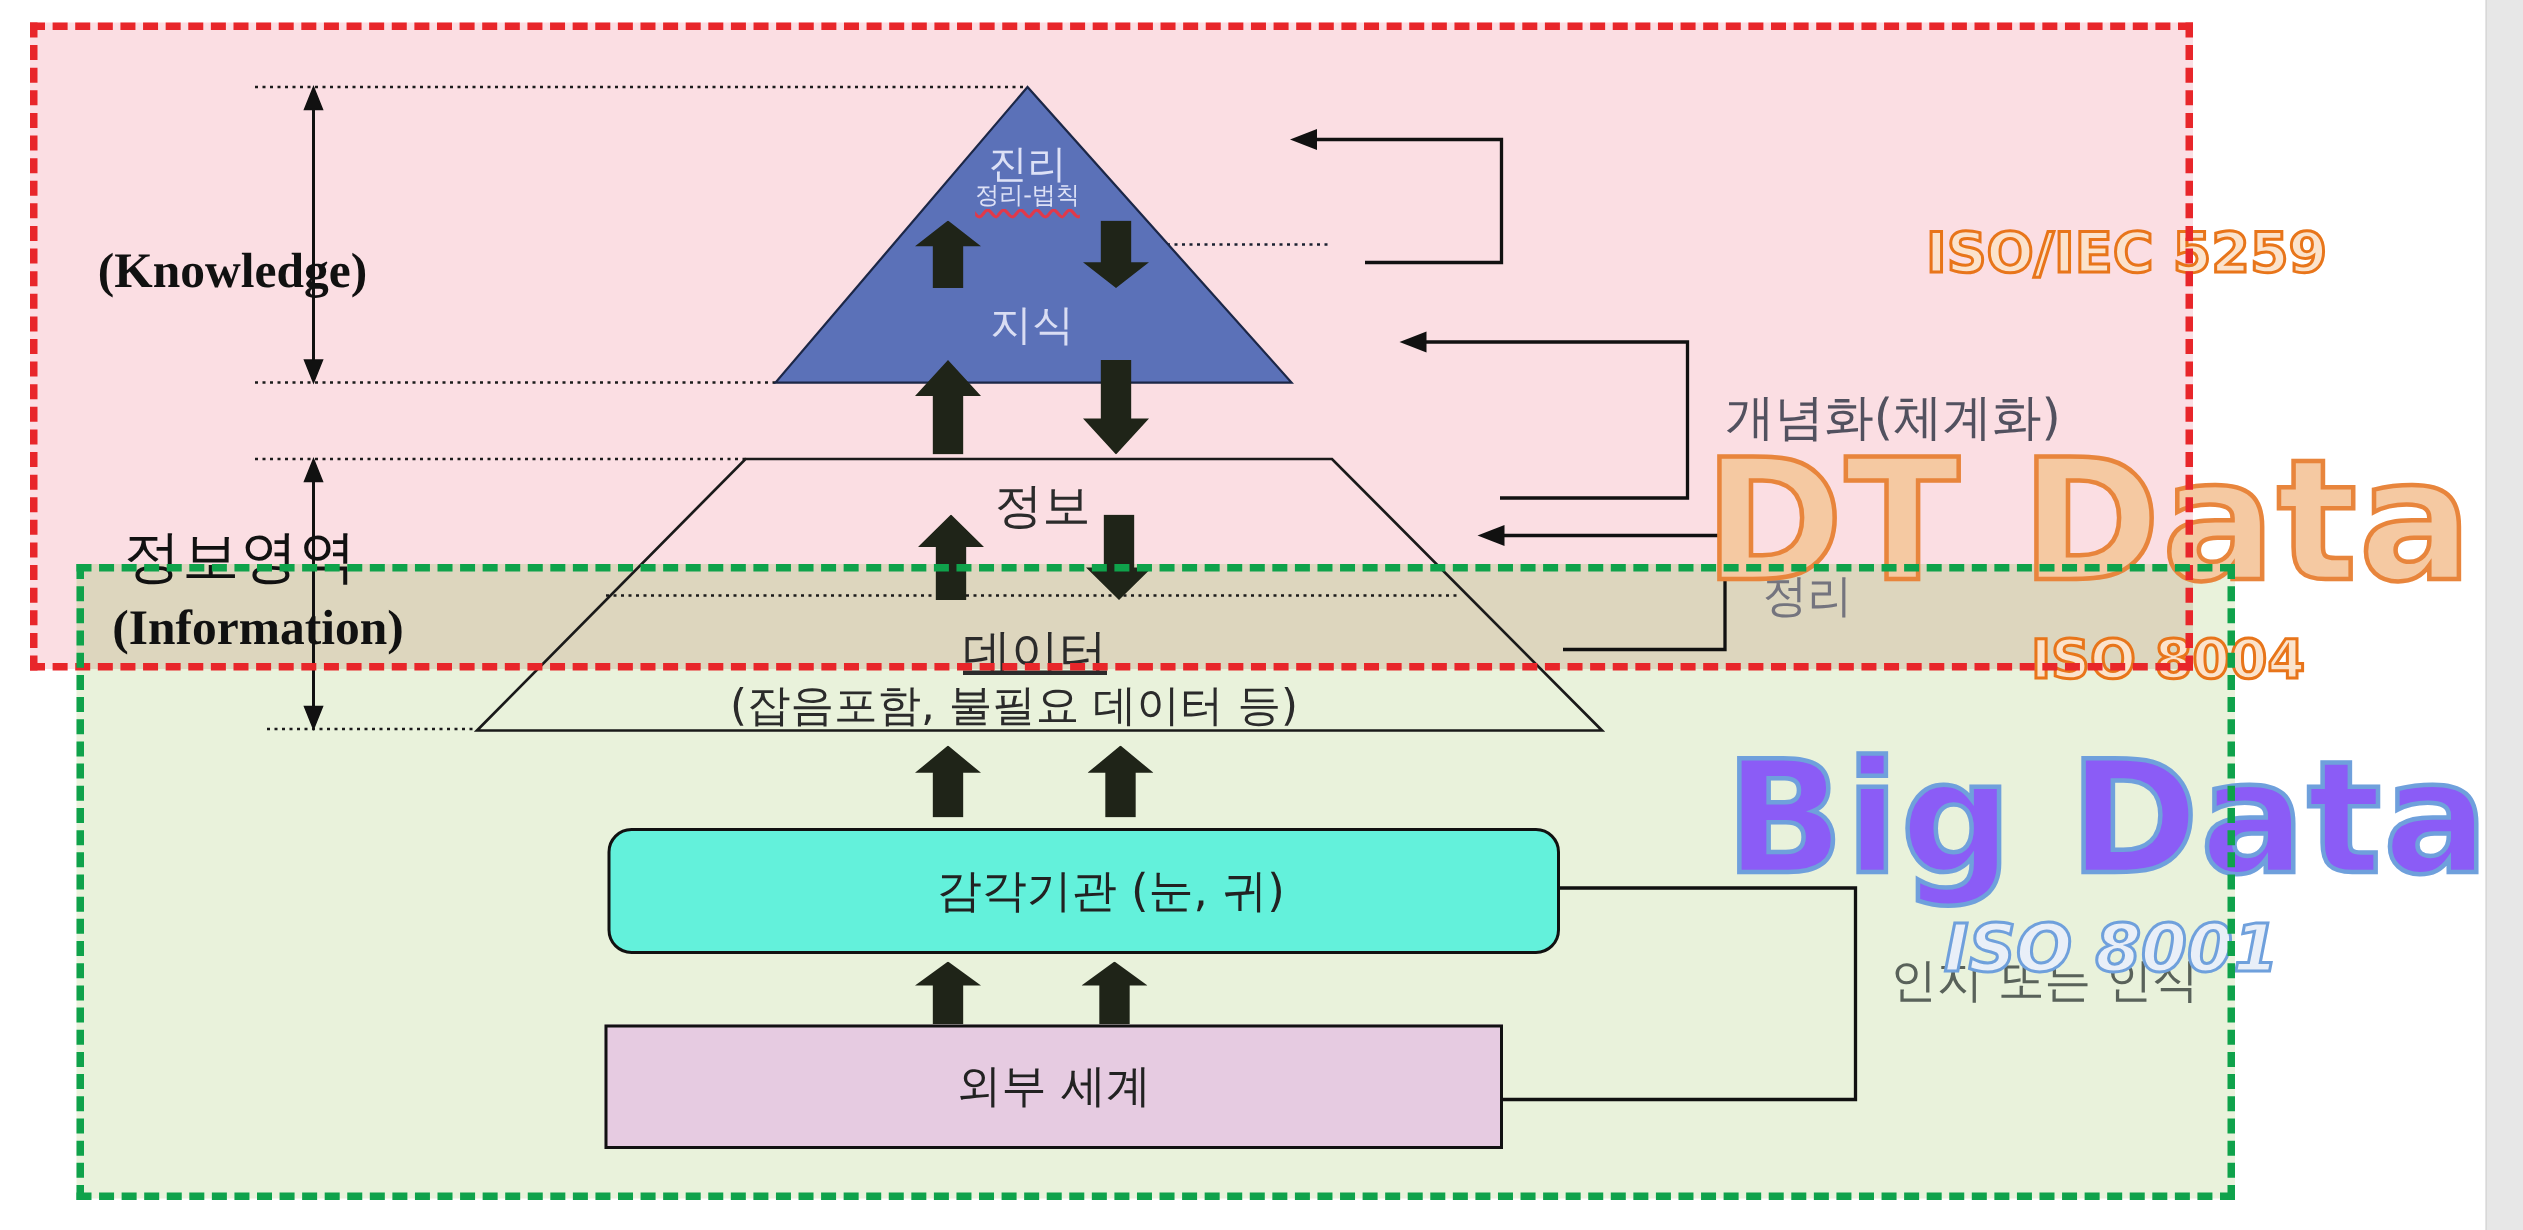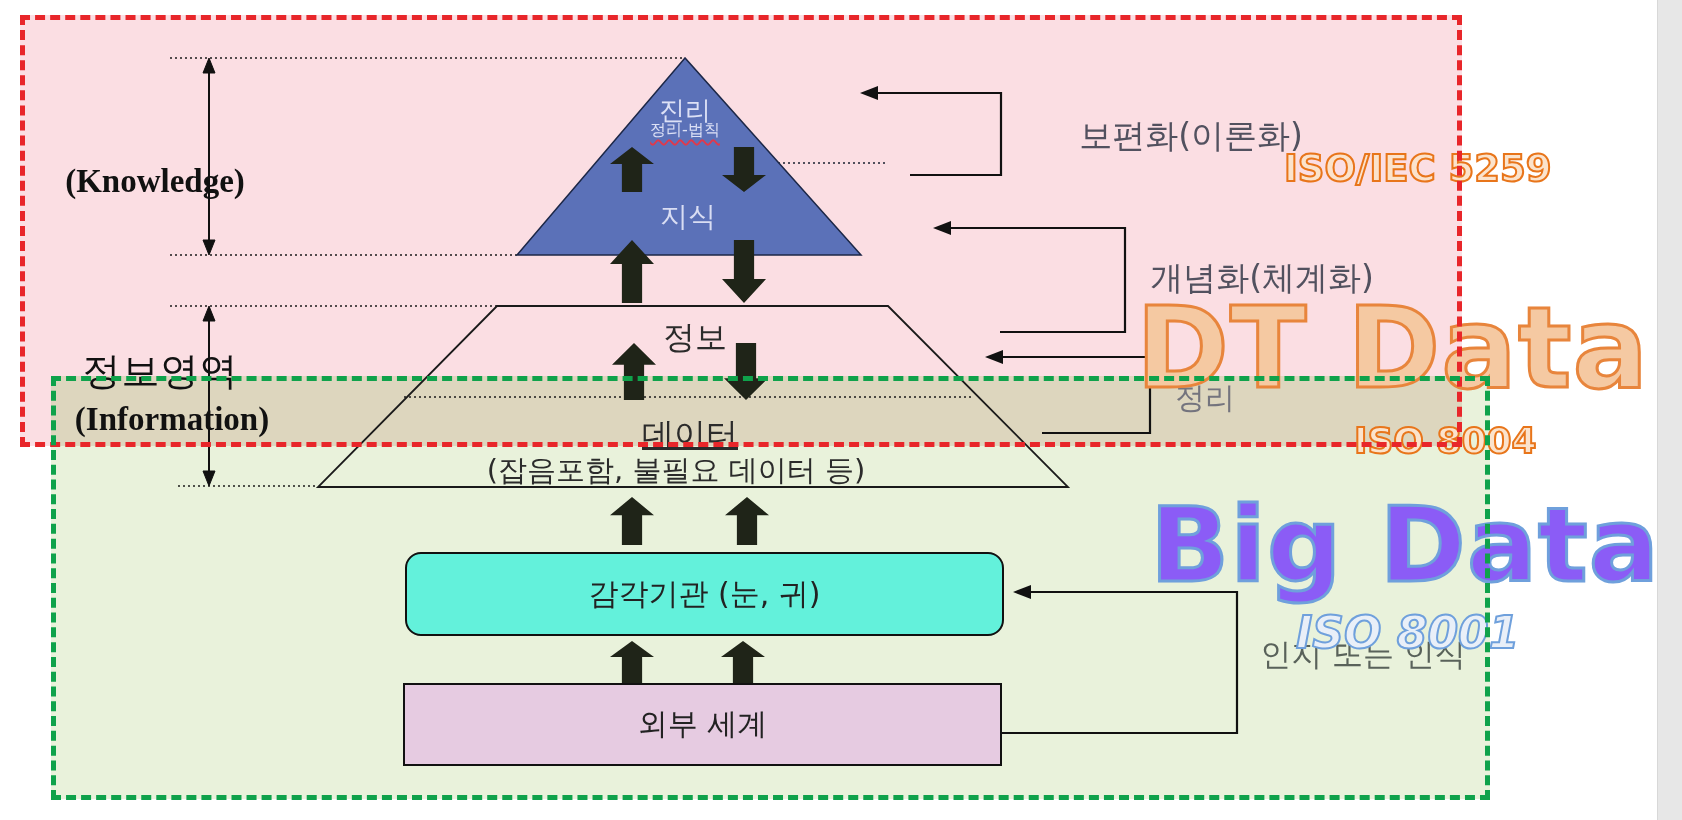"보편화(이론화)" div.txt { html: <div>보편화(이론화)</div> -> none }
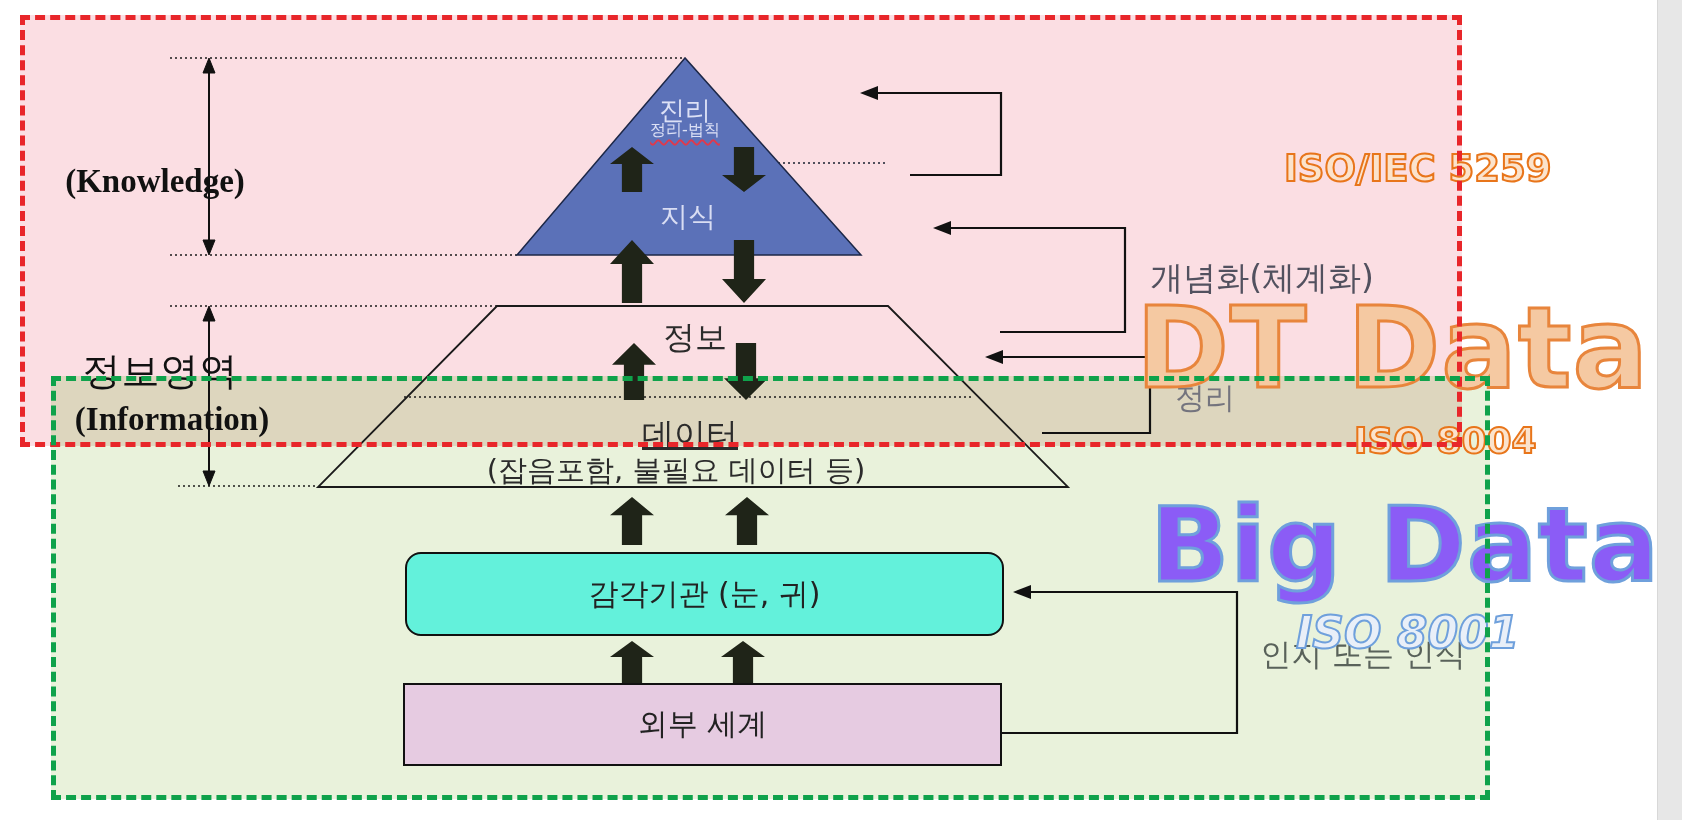"감각기관 (눈, 귀)" .box-sensory { padding-left: none -> 36px }
